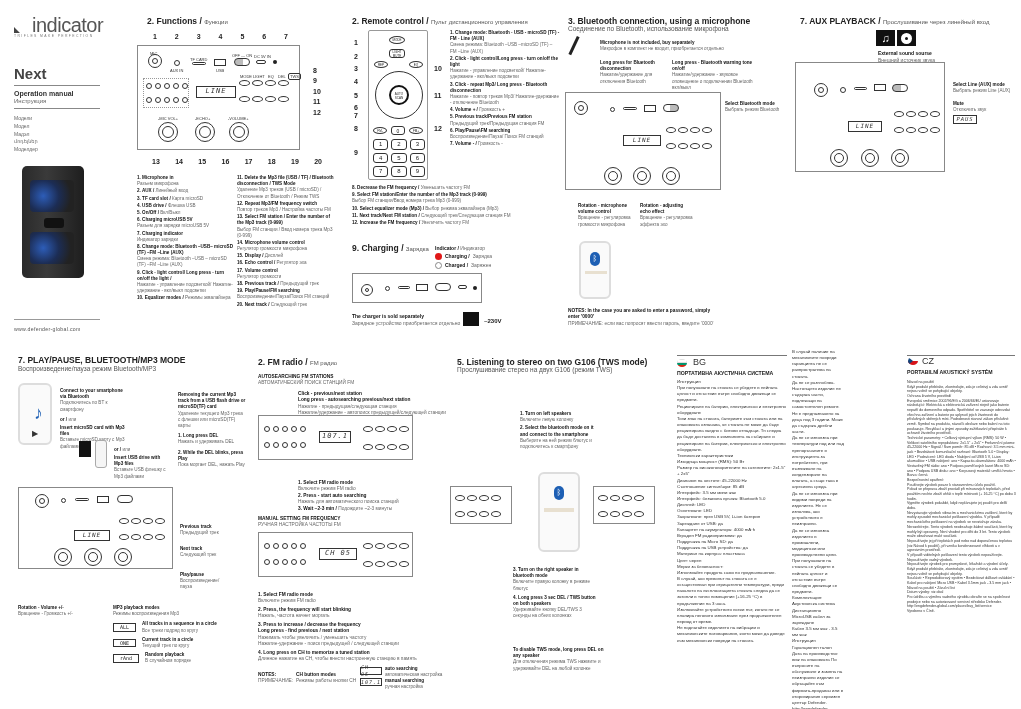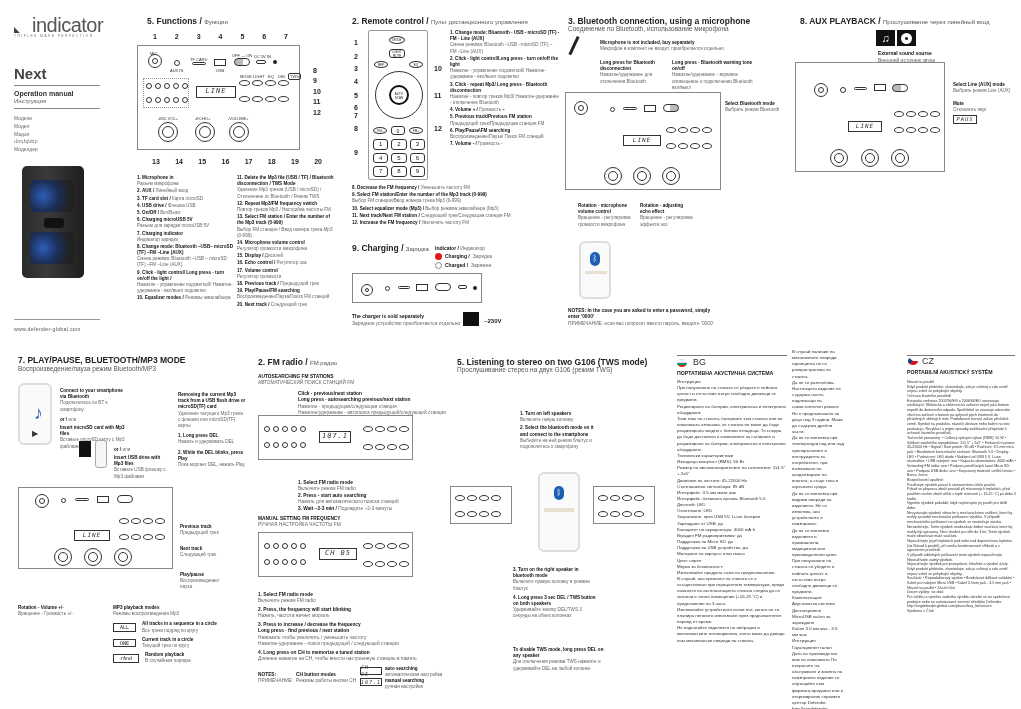"5. Functions" span { text: 5 -> 2 }
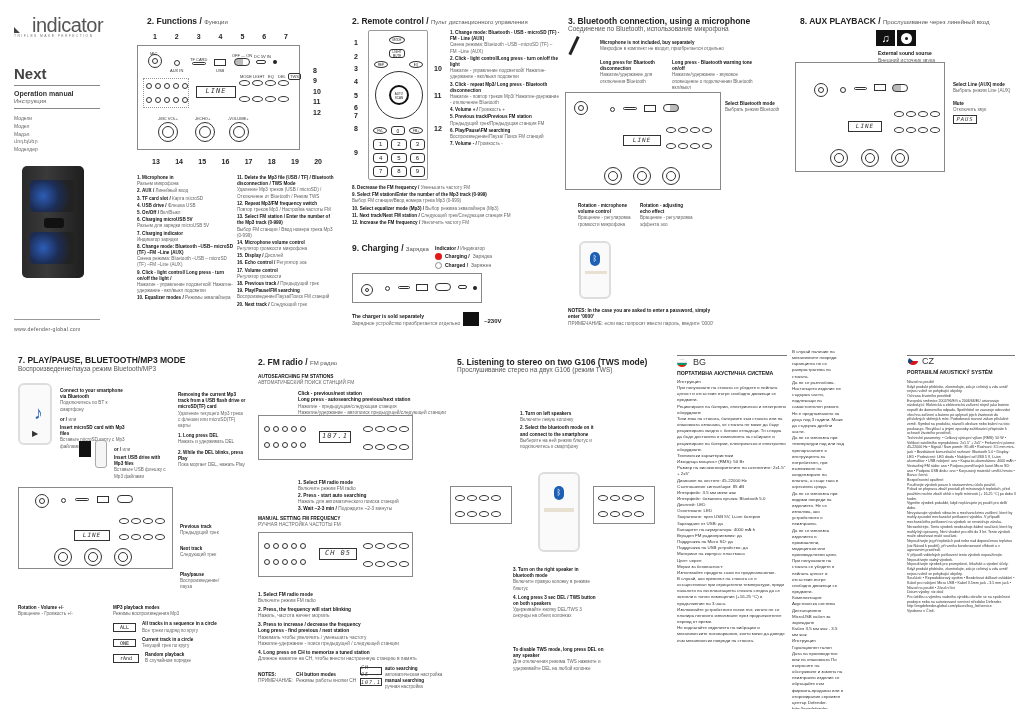"8. AUX PLAYBACK" span { text: 8 -> 7 }
